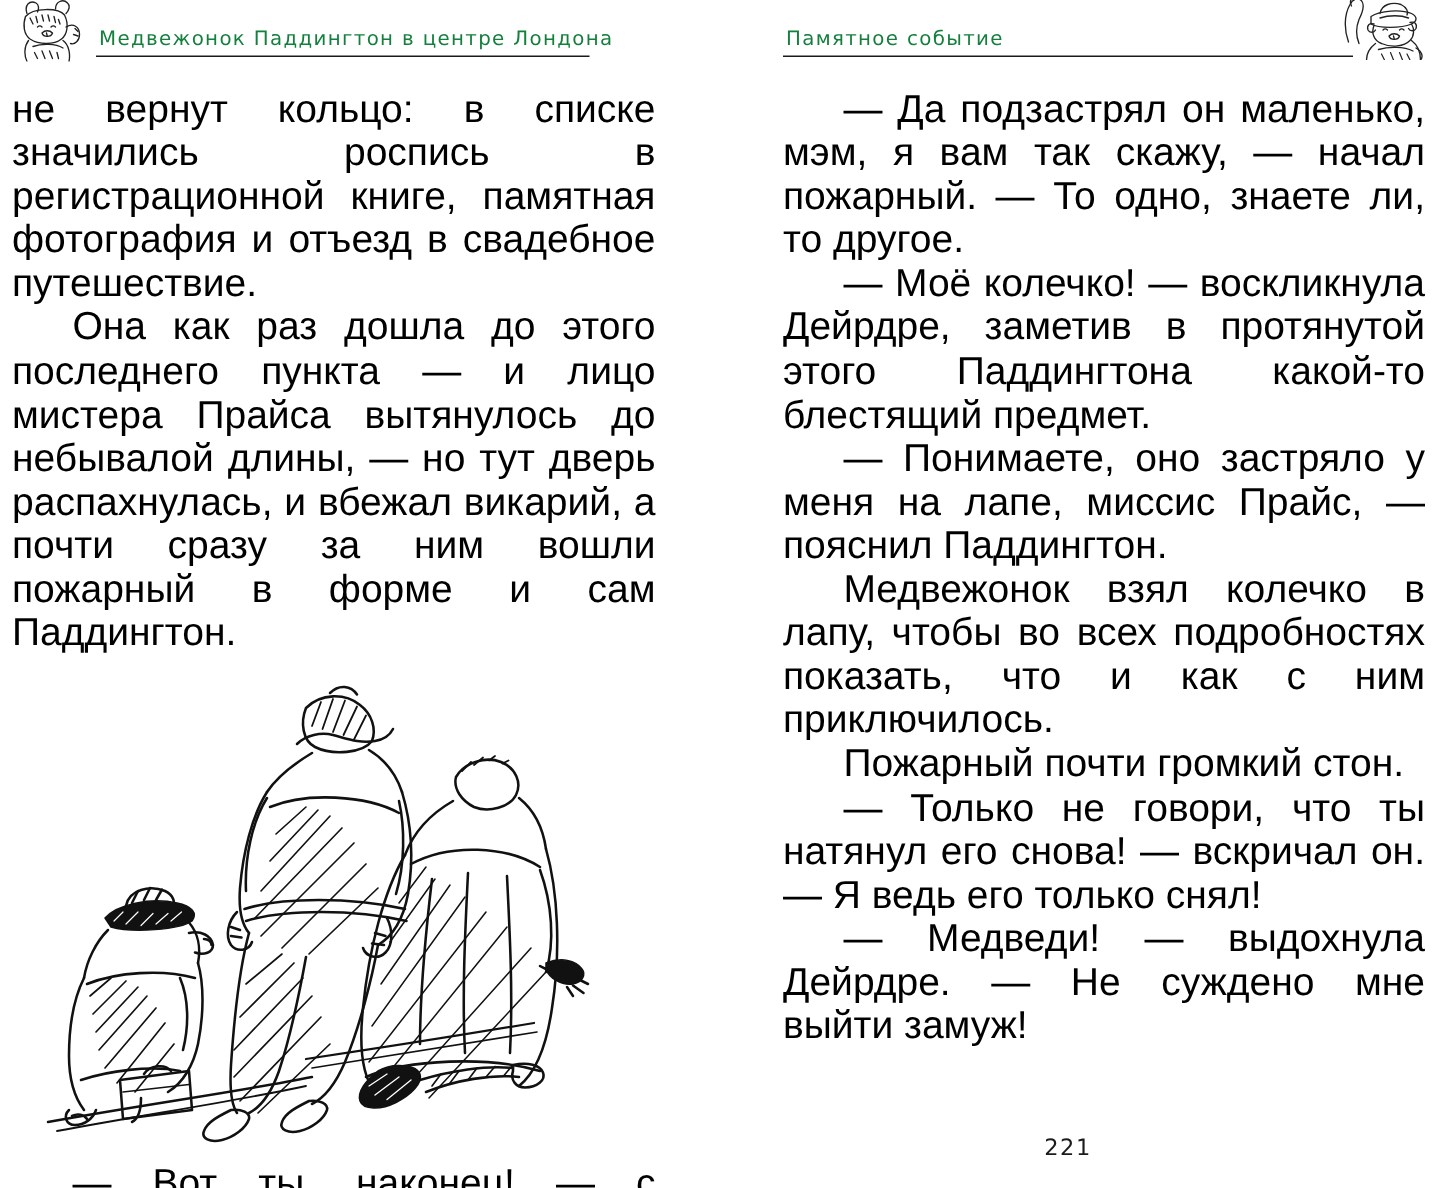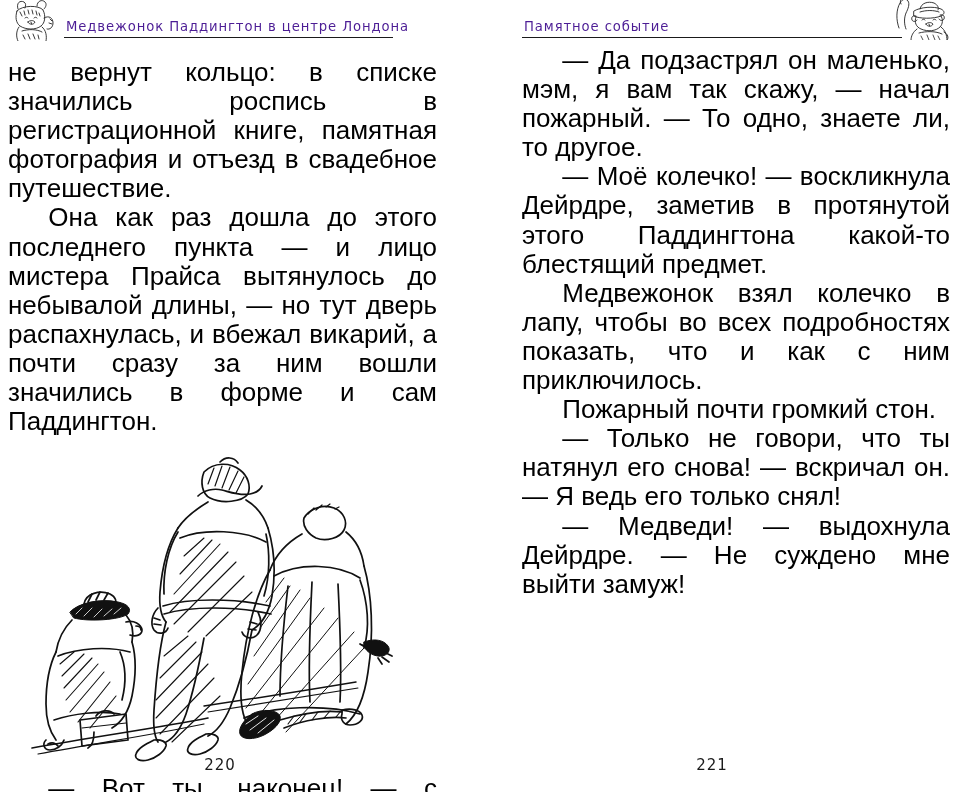"Медвежонок Паддингтон в центре Лондона" .runhead-title { color: #4c1d95 -> #15803d }
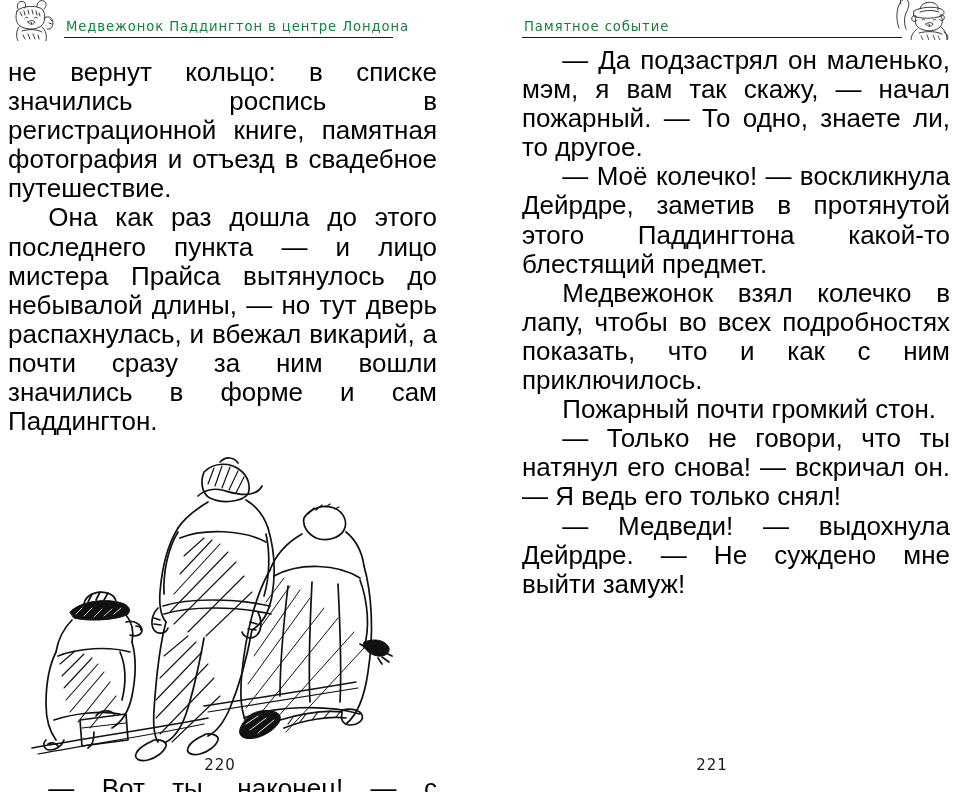"— Да подзастрял он маленько," .col-right .bodytext { margin-top: none -> 12px }
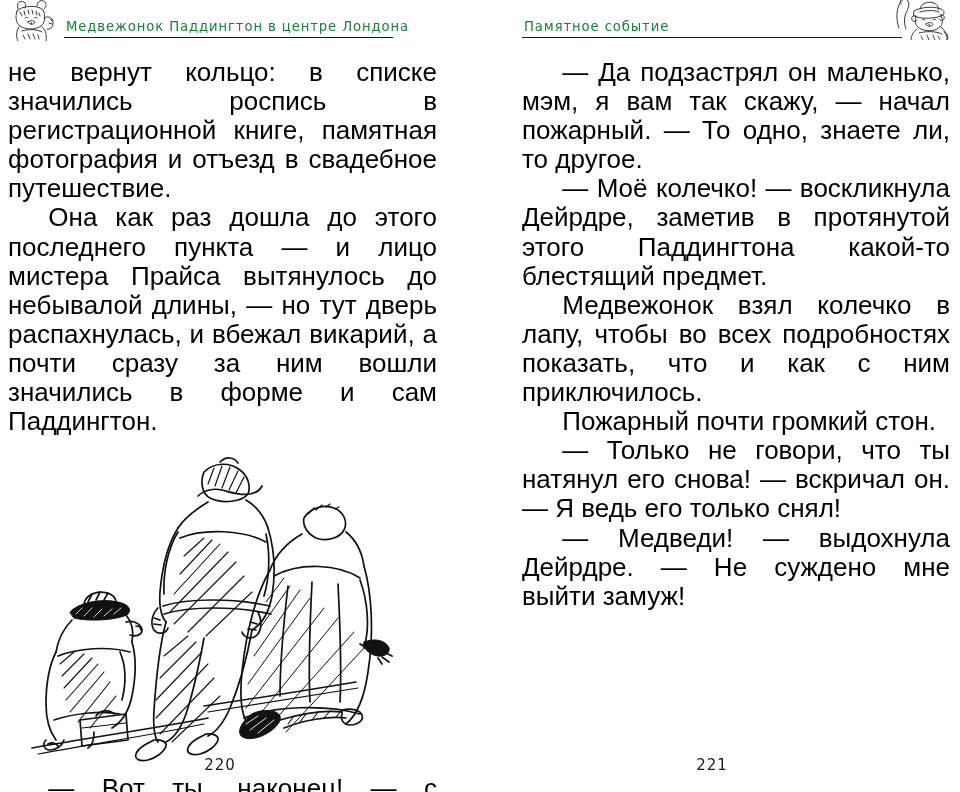"Она как раз дошла до" p.ind { text: значились -> пожарный }
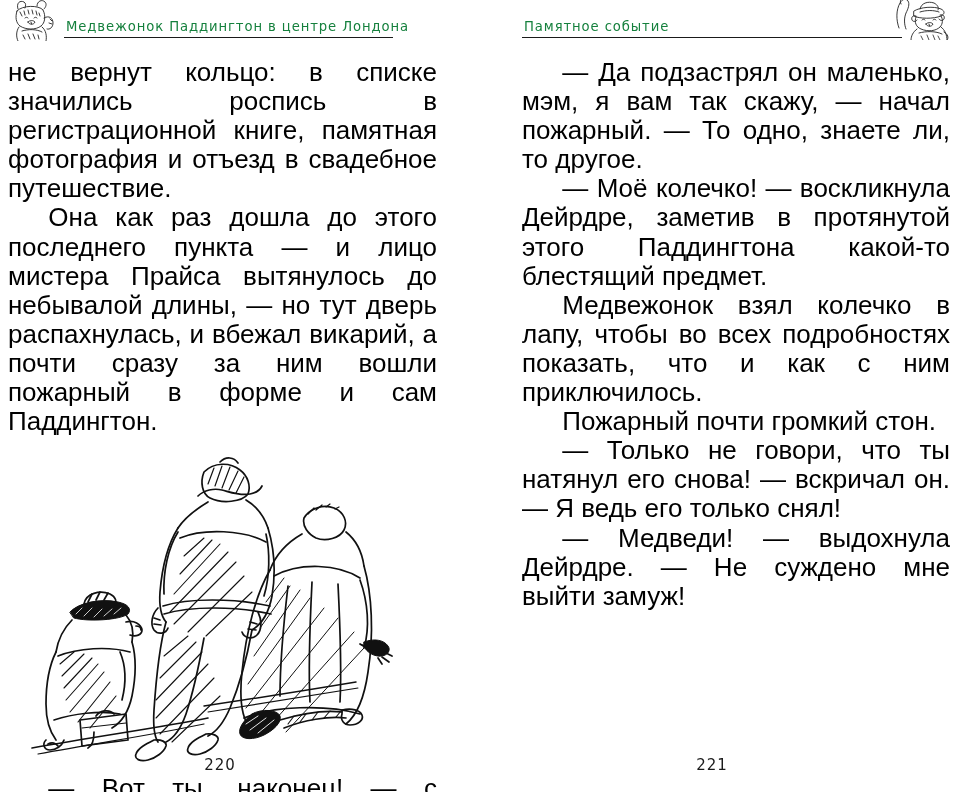"— Понимаете, оно застряло у" p.ind { html: none -> <p>— Понимаете, оно застряло у меня на лапе, миссис Прайс, — пояснил Паддингтон.</p> }
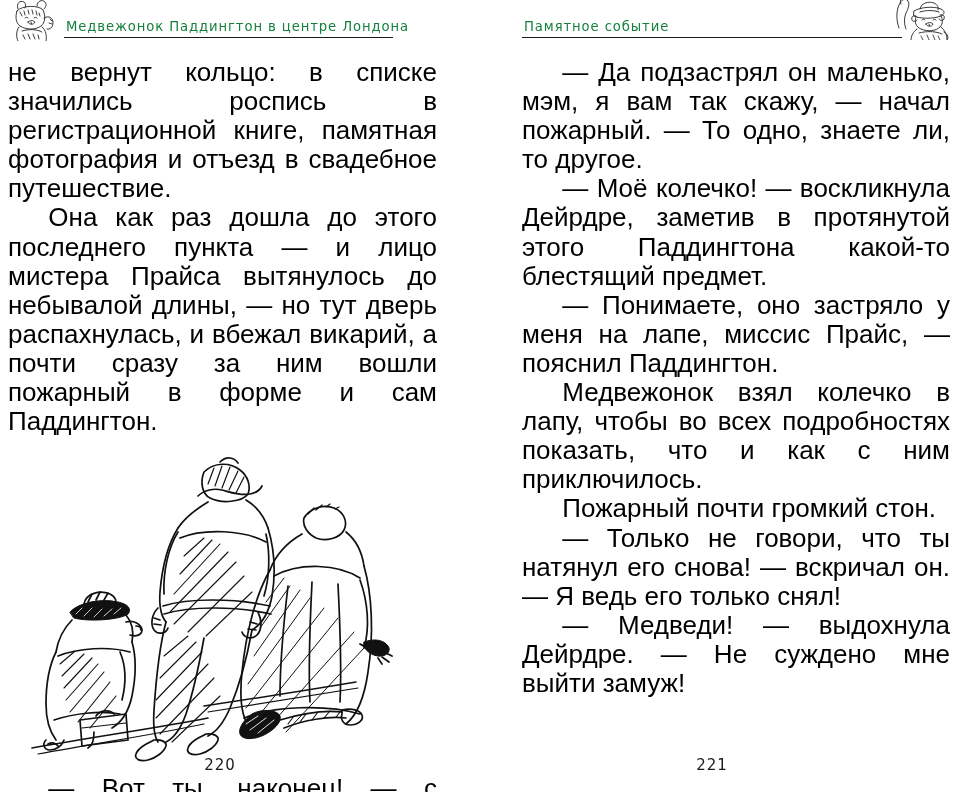"220" div.folio { html: <div>220</div> -> none }
